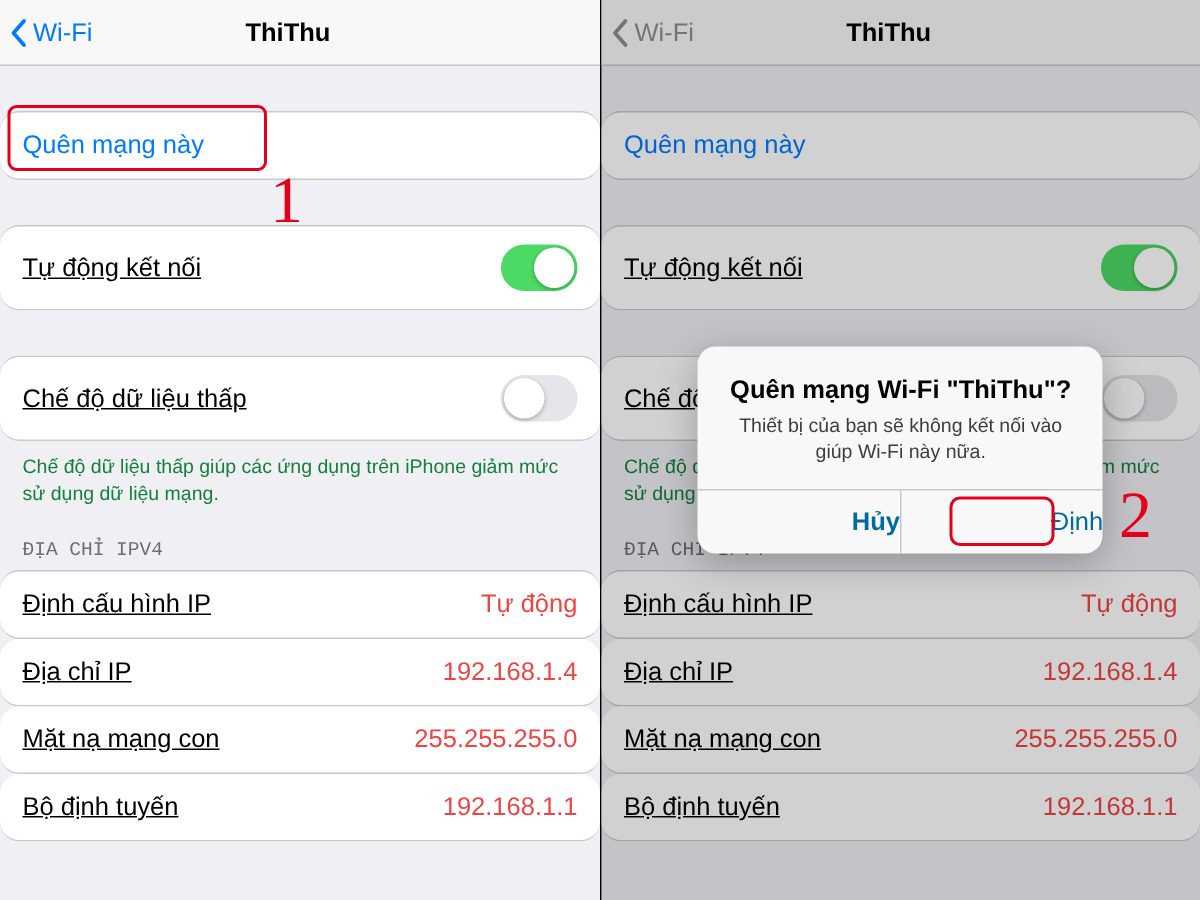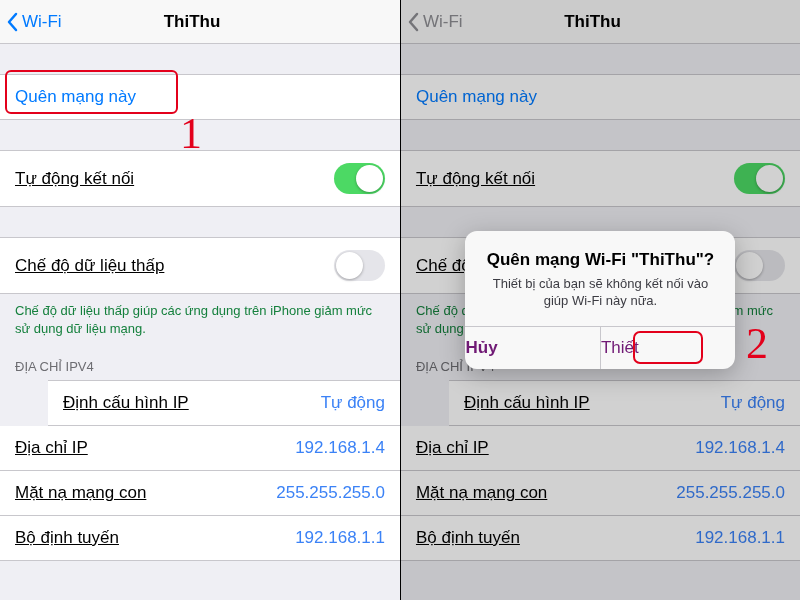"Quên mạng này" .row { border-radius: none -> 13px }
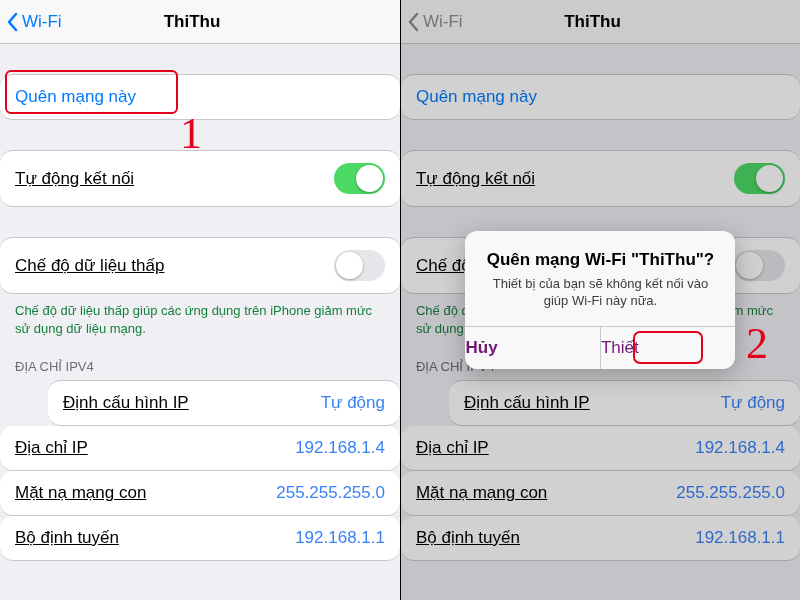"Hủy" .alert-btn { color: #701a75 -> #0369a1; text-align: left -> right }
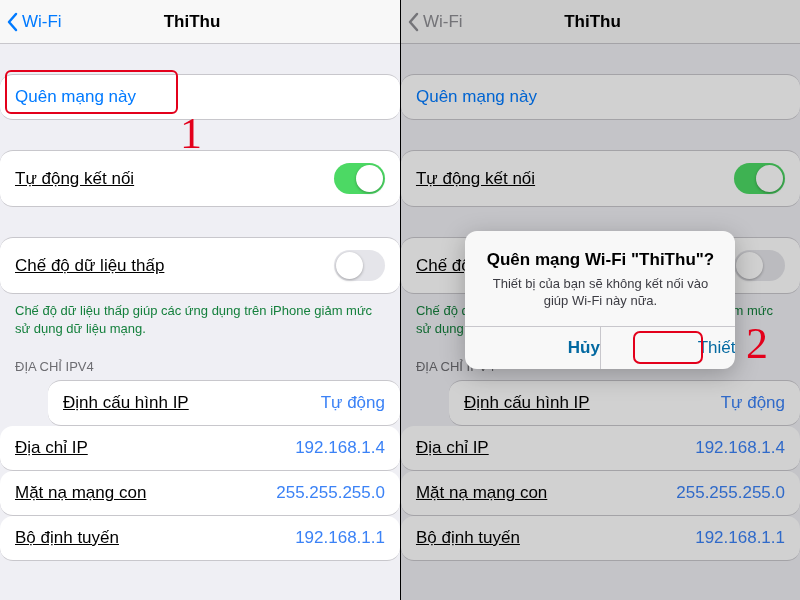"Thiết" span { text: Thiết -> Định }
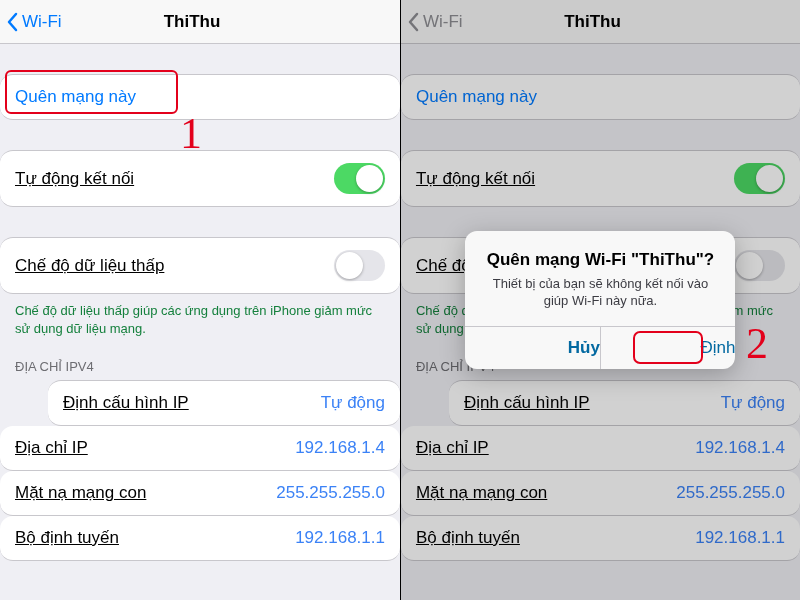"ĐỊA CHỈ IPV4" .header-label { font-family: none -> Liberation Mono, monospace }
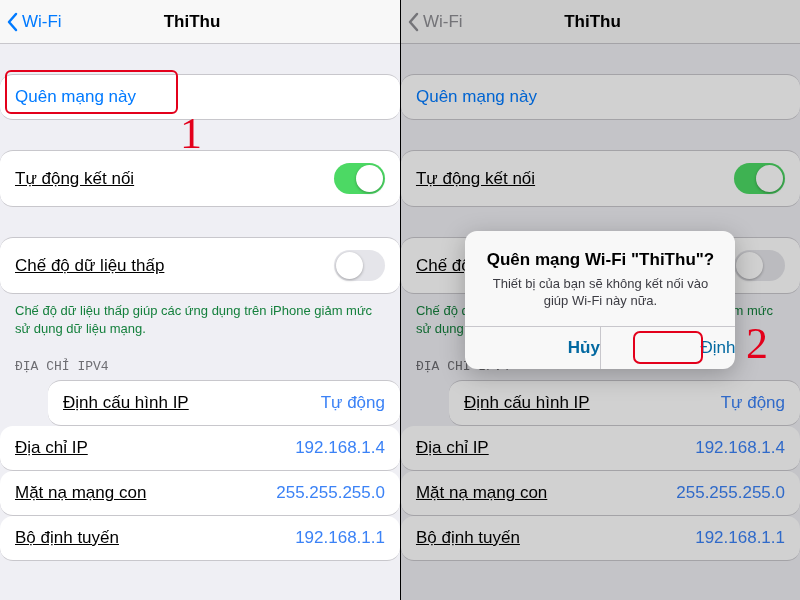"Định cấu hình IP" .list .row:first-child { margin-left: 48px -> none }
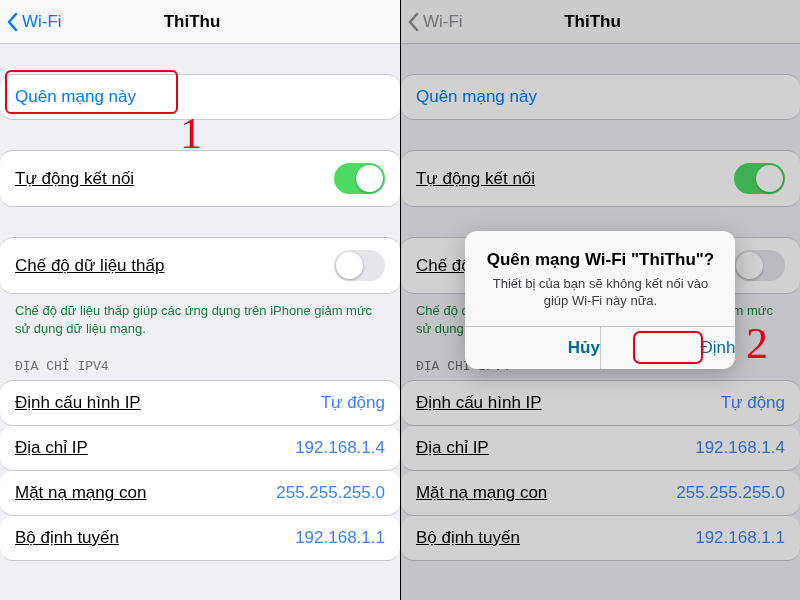"Tự động" .row .value { color: #3b82f6 -> #ef4444 }
